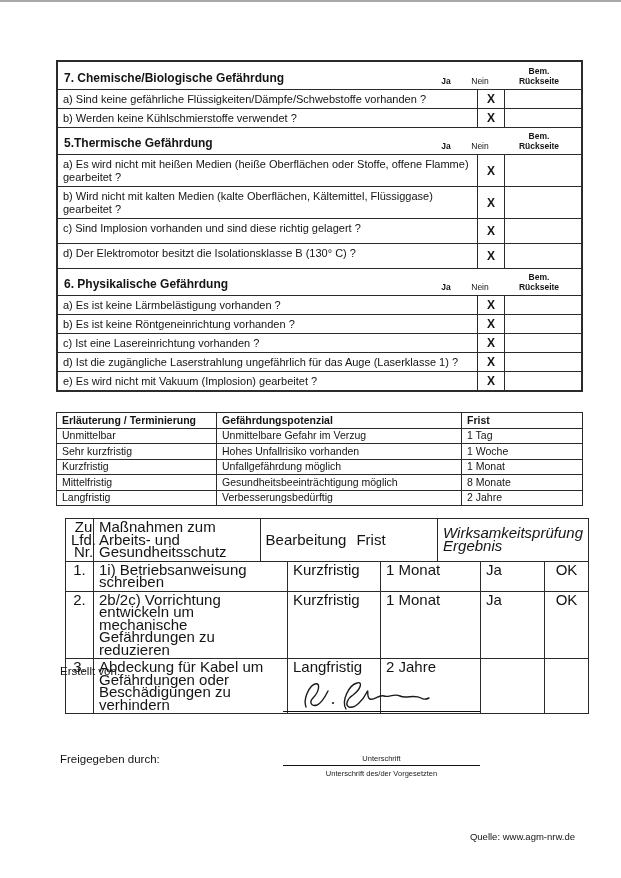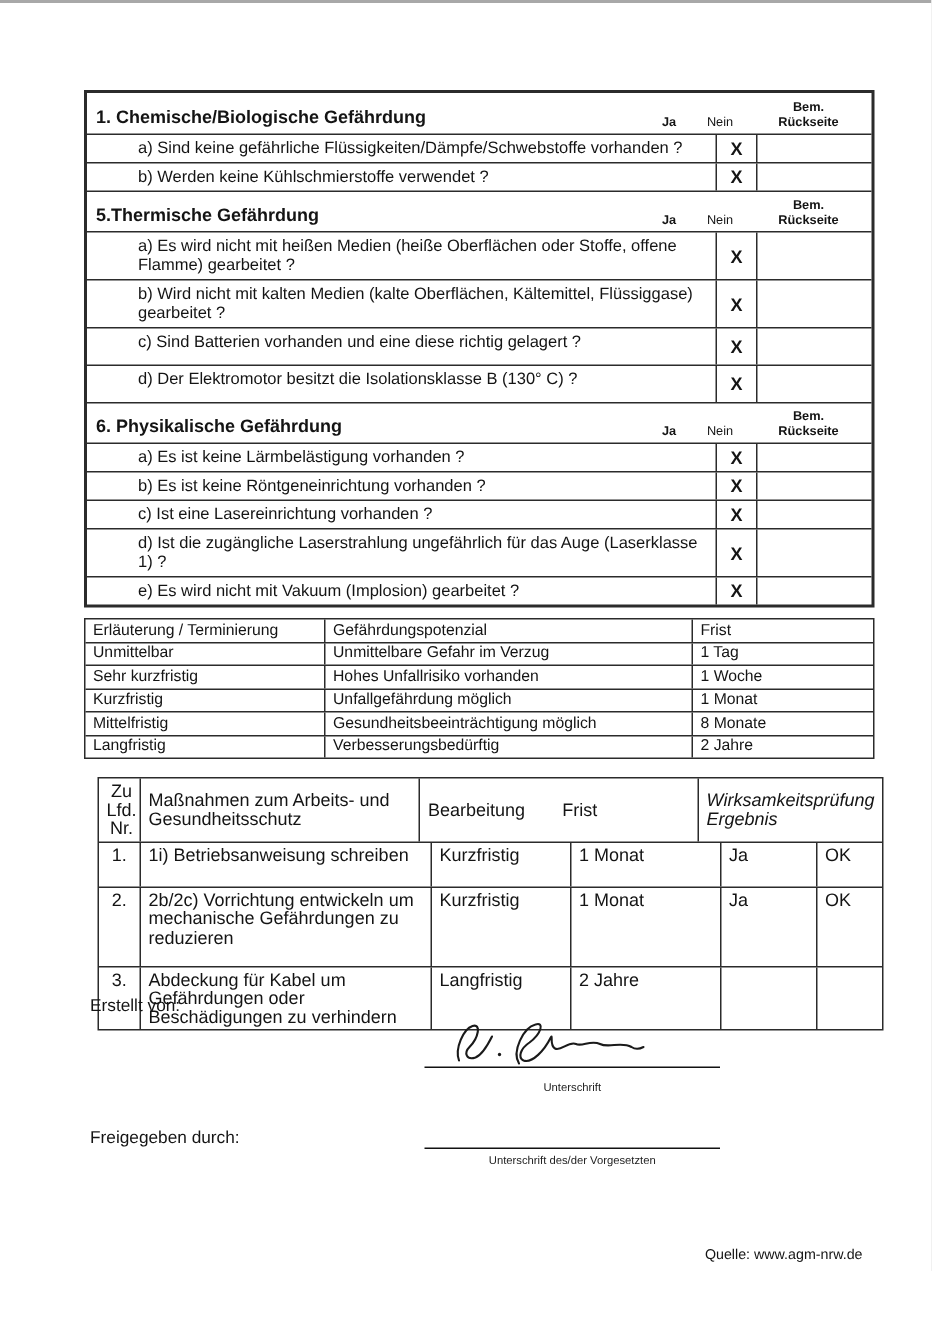"1. Chemische/Biologische Gefährdung" div.title { text: 1 -> 7 }
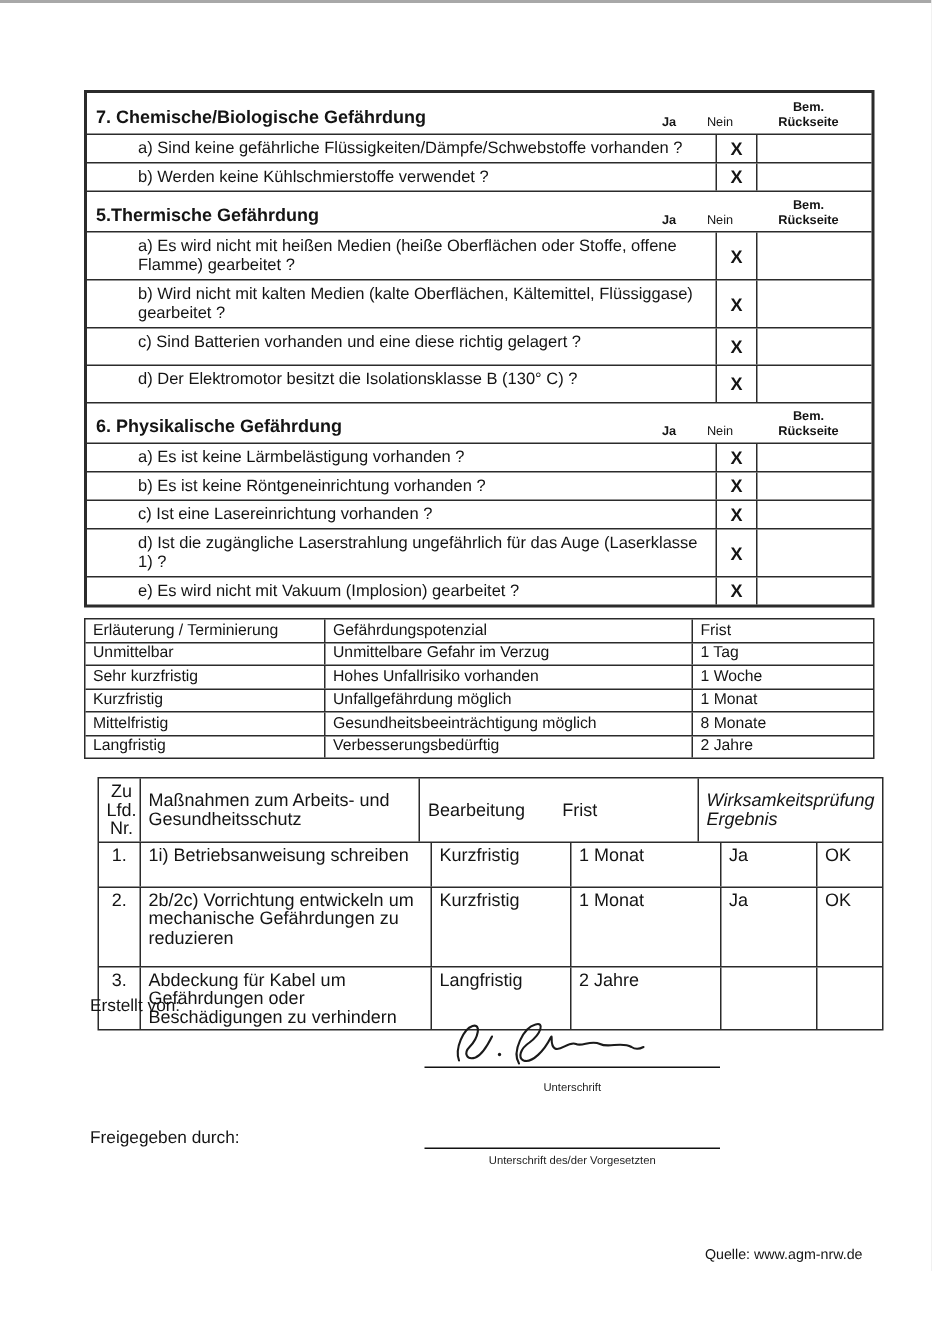"a) Sind keine gefährliche" .crow { padding-left: 29px -> none }
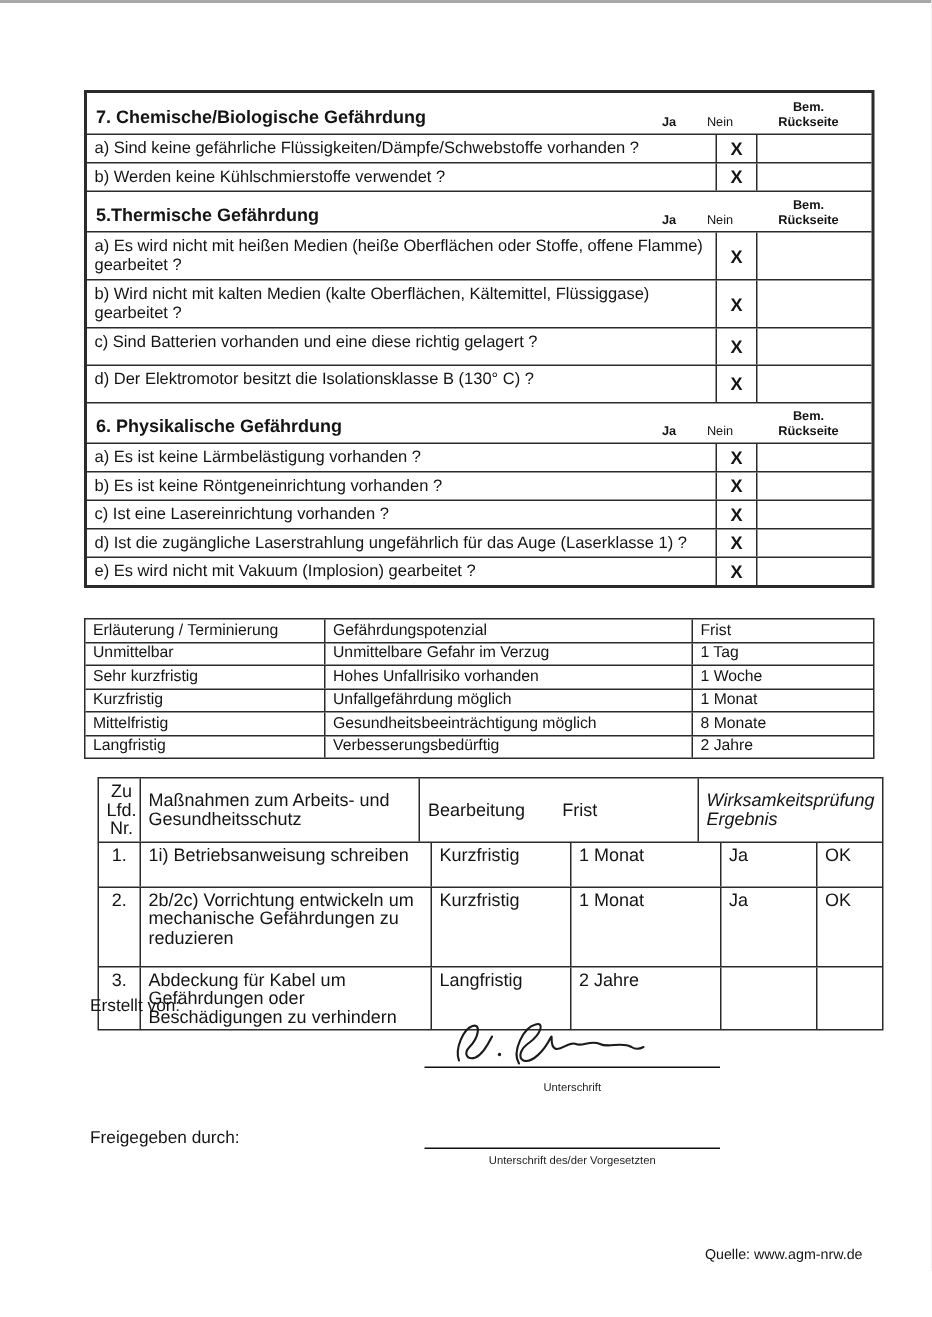"c) Sind Batterien vorhanden und" div.q { text: Batterien vorhanden und eine -> Implosion vorhanden und sind }
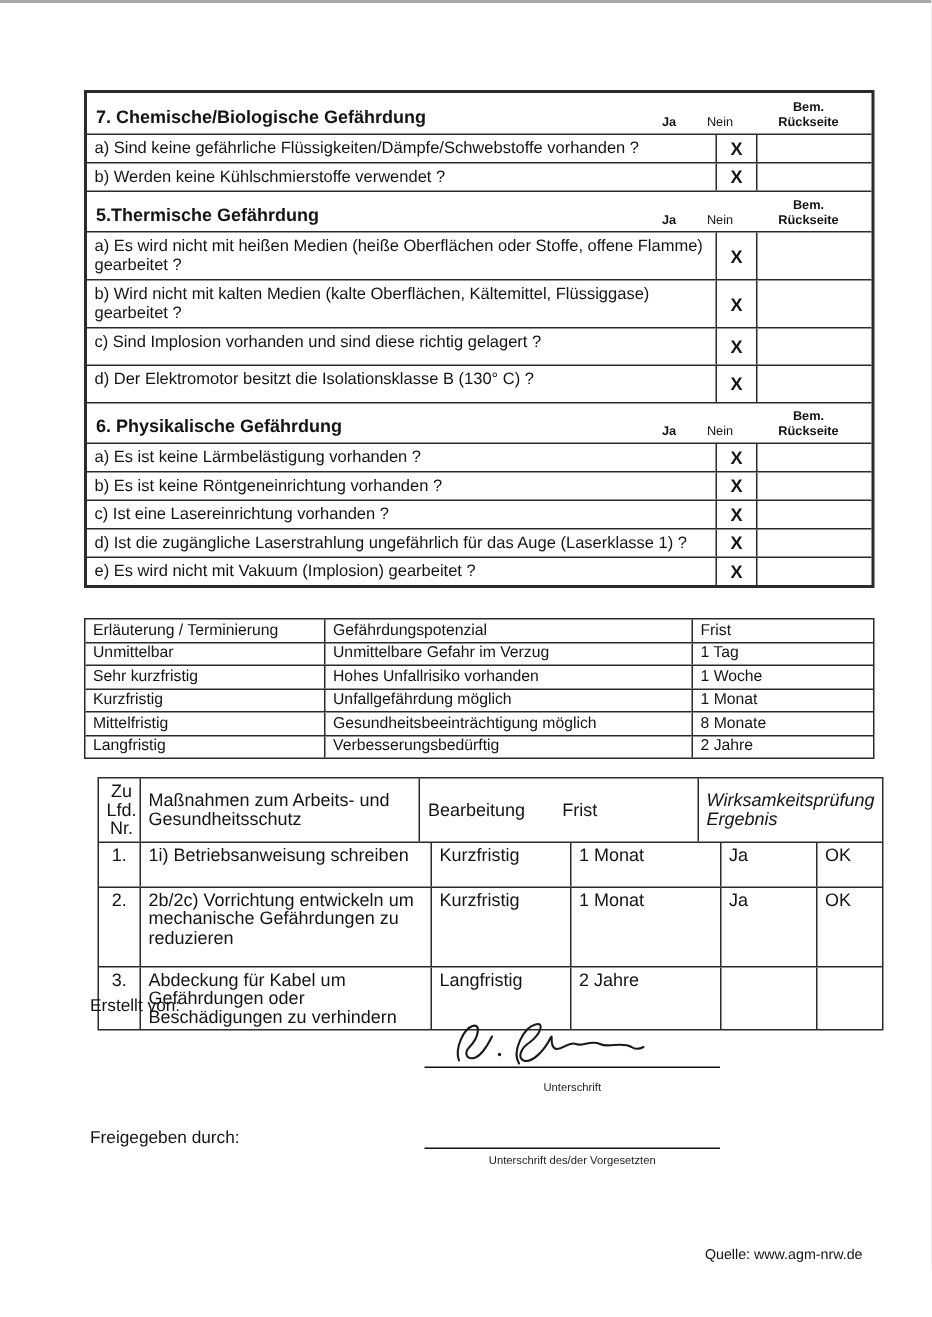"Erläuterung / Terminierung" .lrow.lhead { font-weight: normal -> bold }
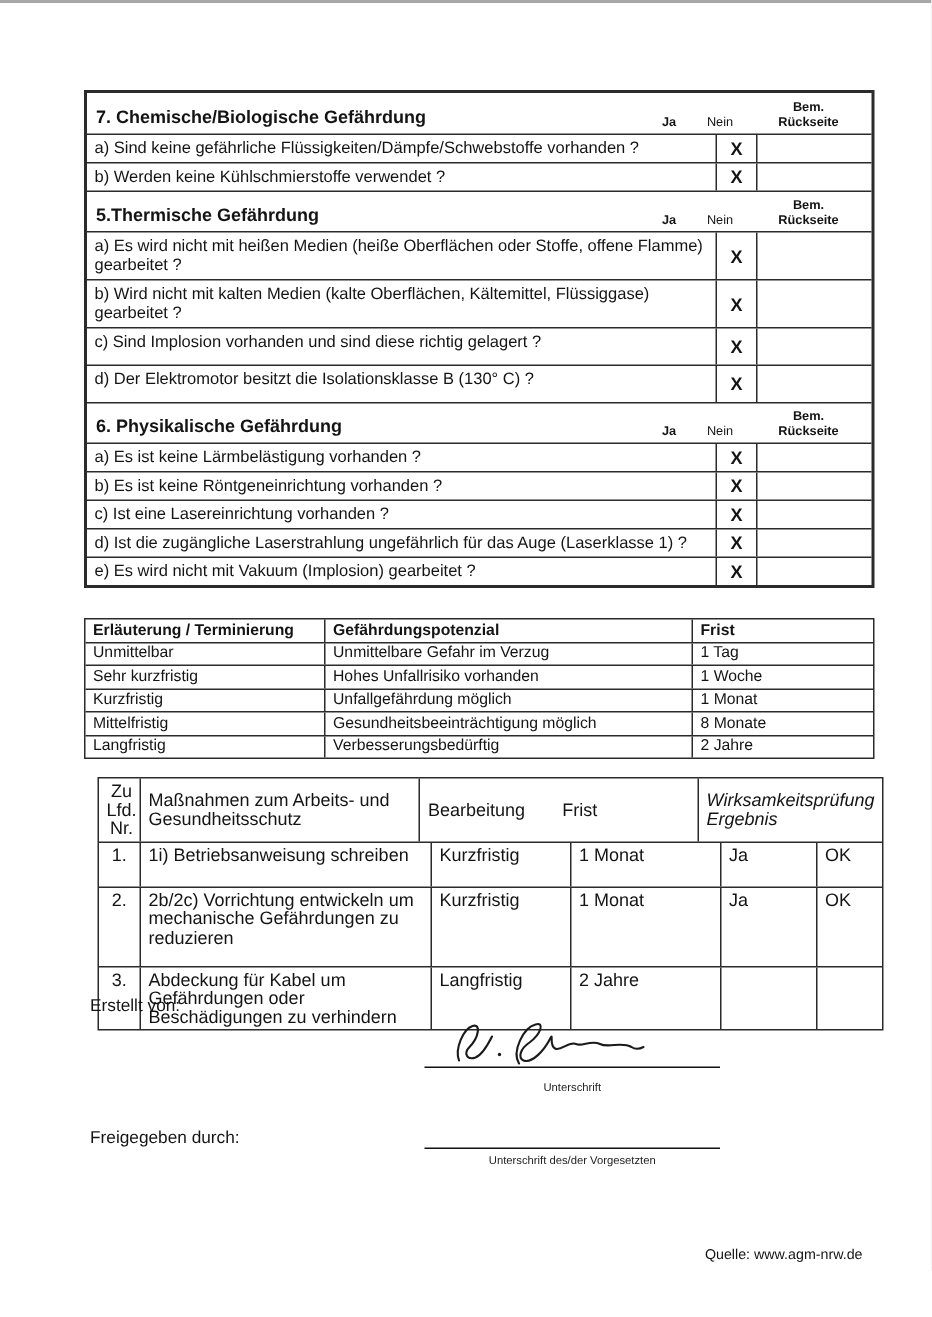"Zu Lfd. Nr." .mea { font-size: 12px -> 15px }
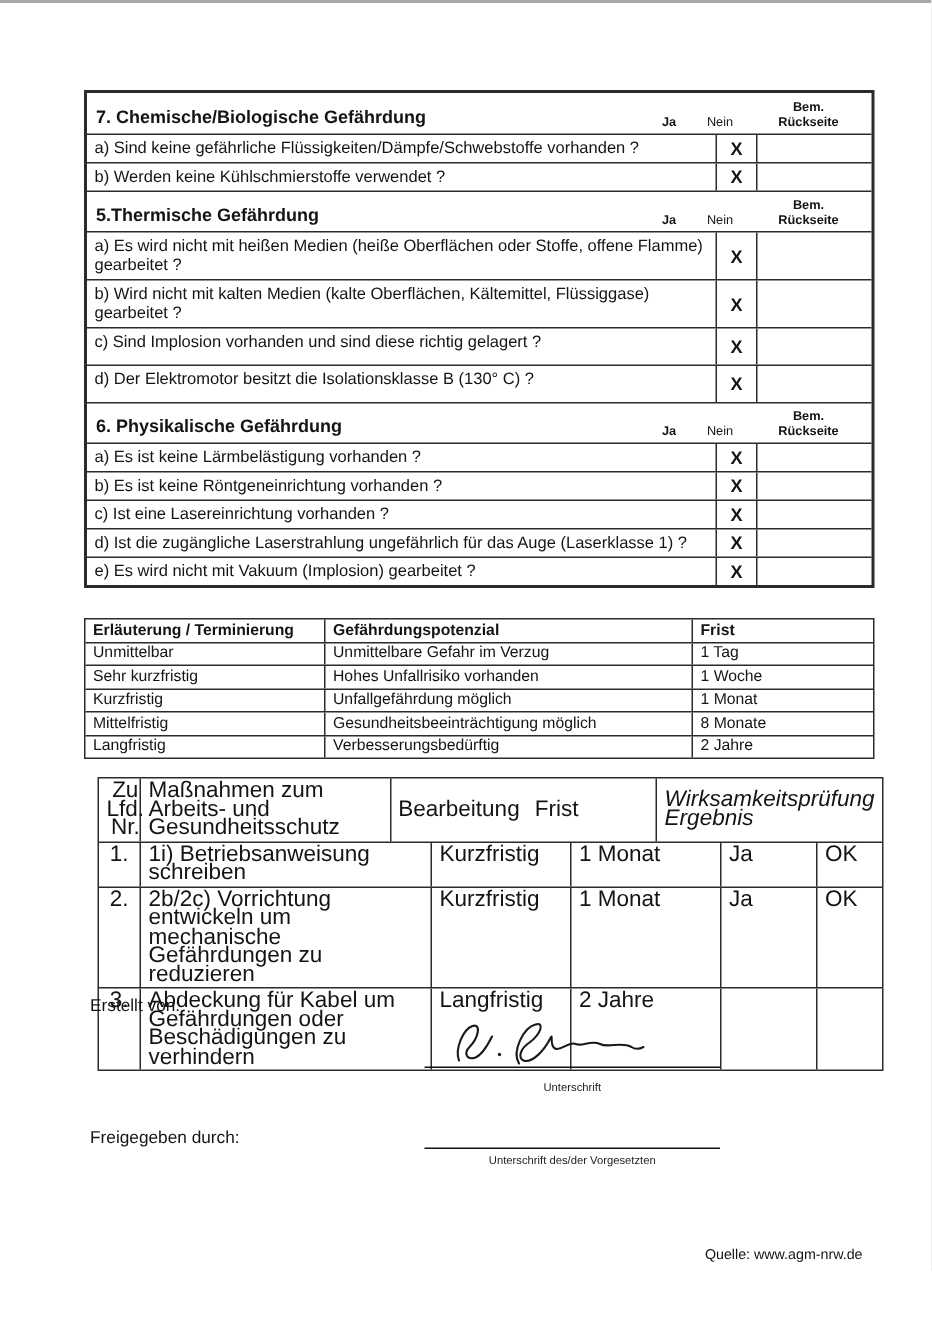"OK" .m-ok { text-align: none -> center }
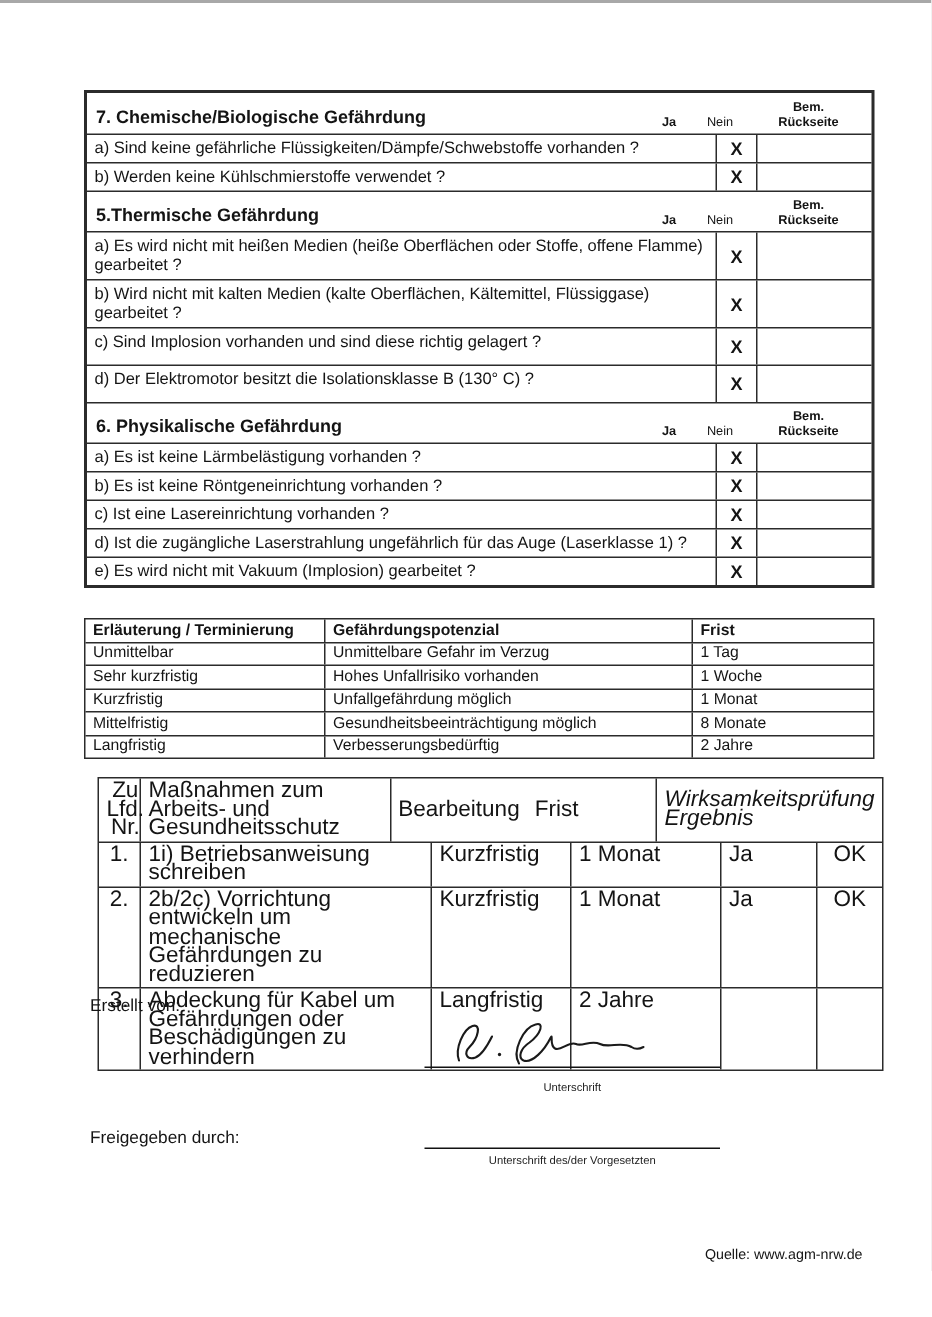"Unterschrift" .cap1 { top: 720px -> 754px }
